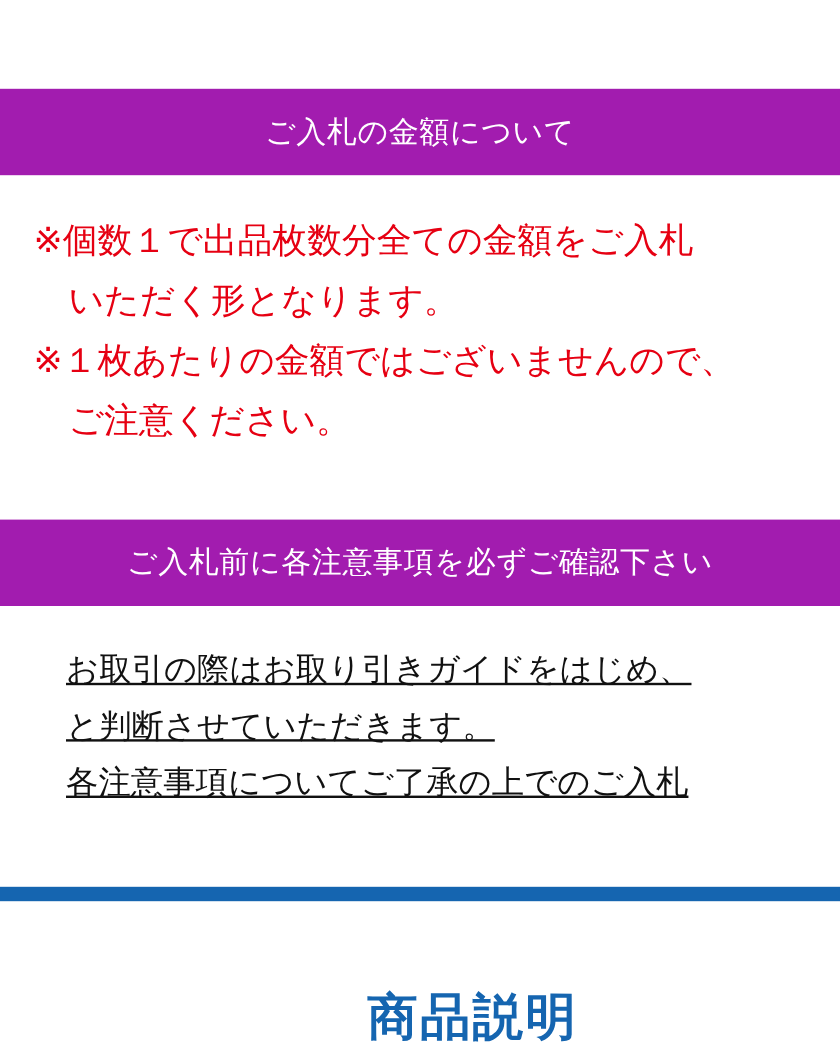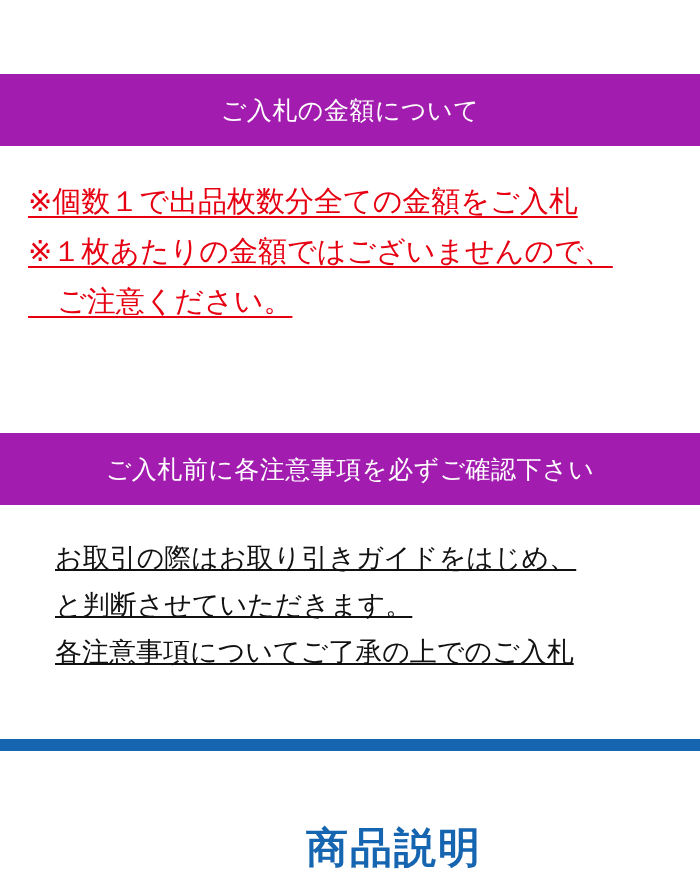"※個数１で出品枚数分全ての金額をご入札" .notice .u { text-decoration: underline -> none }
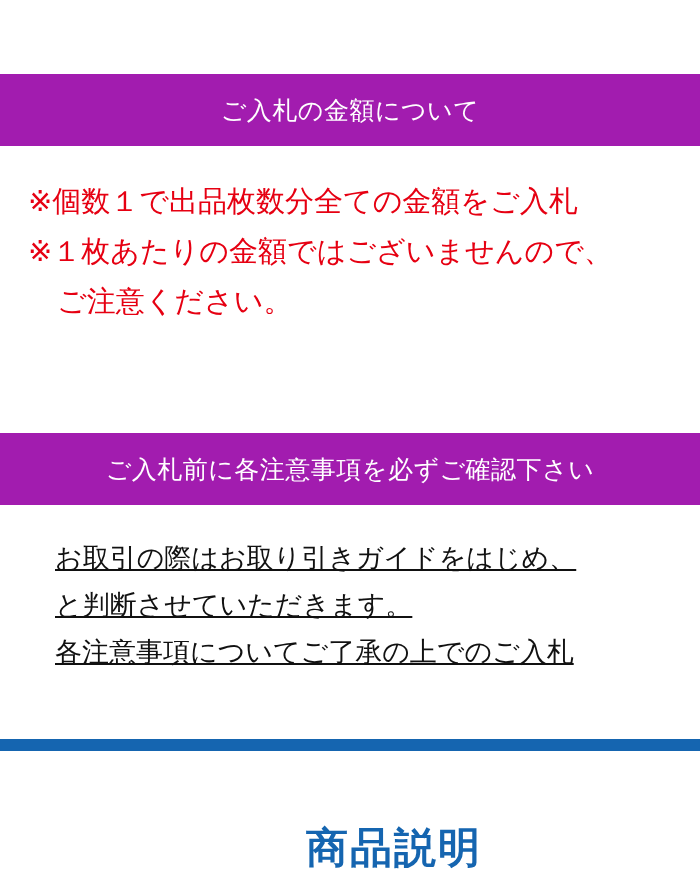"いただく形となります。" div.line { html: none -> <div><span> いただく形となります。</span></div> }
